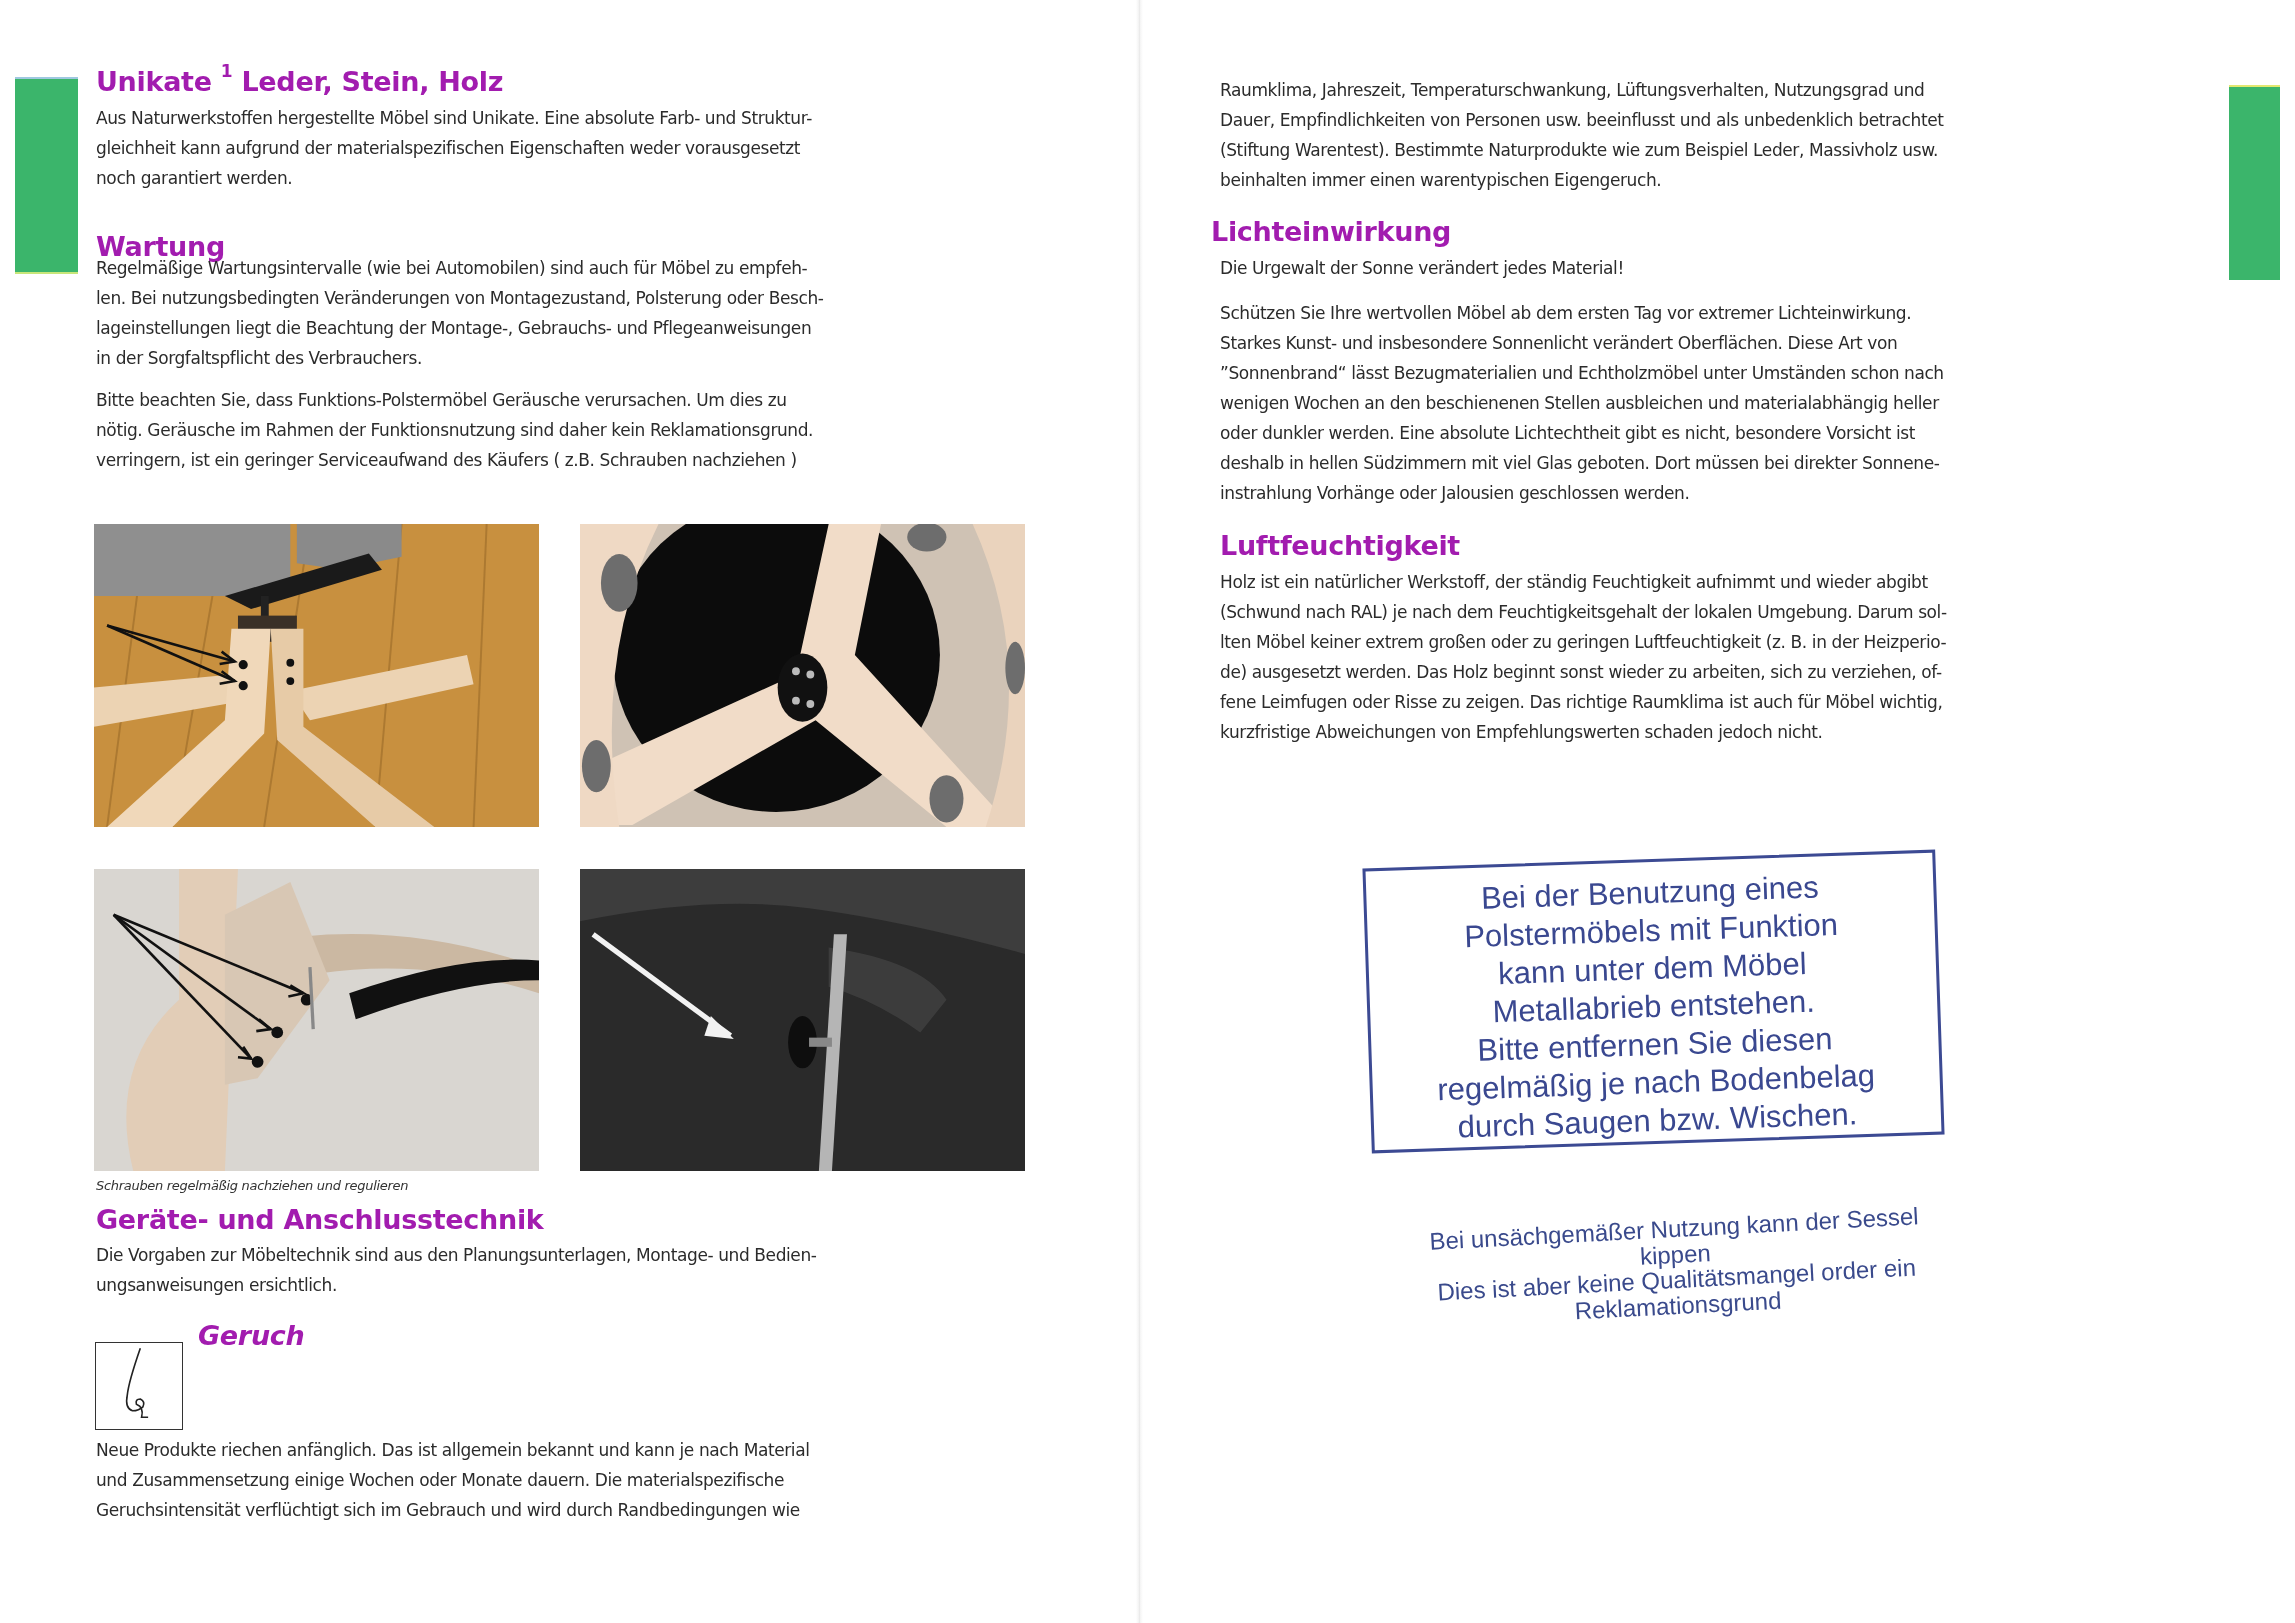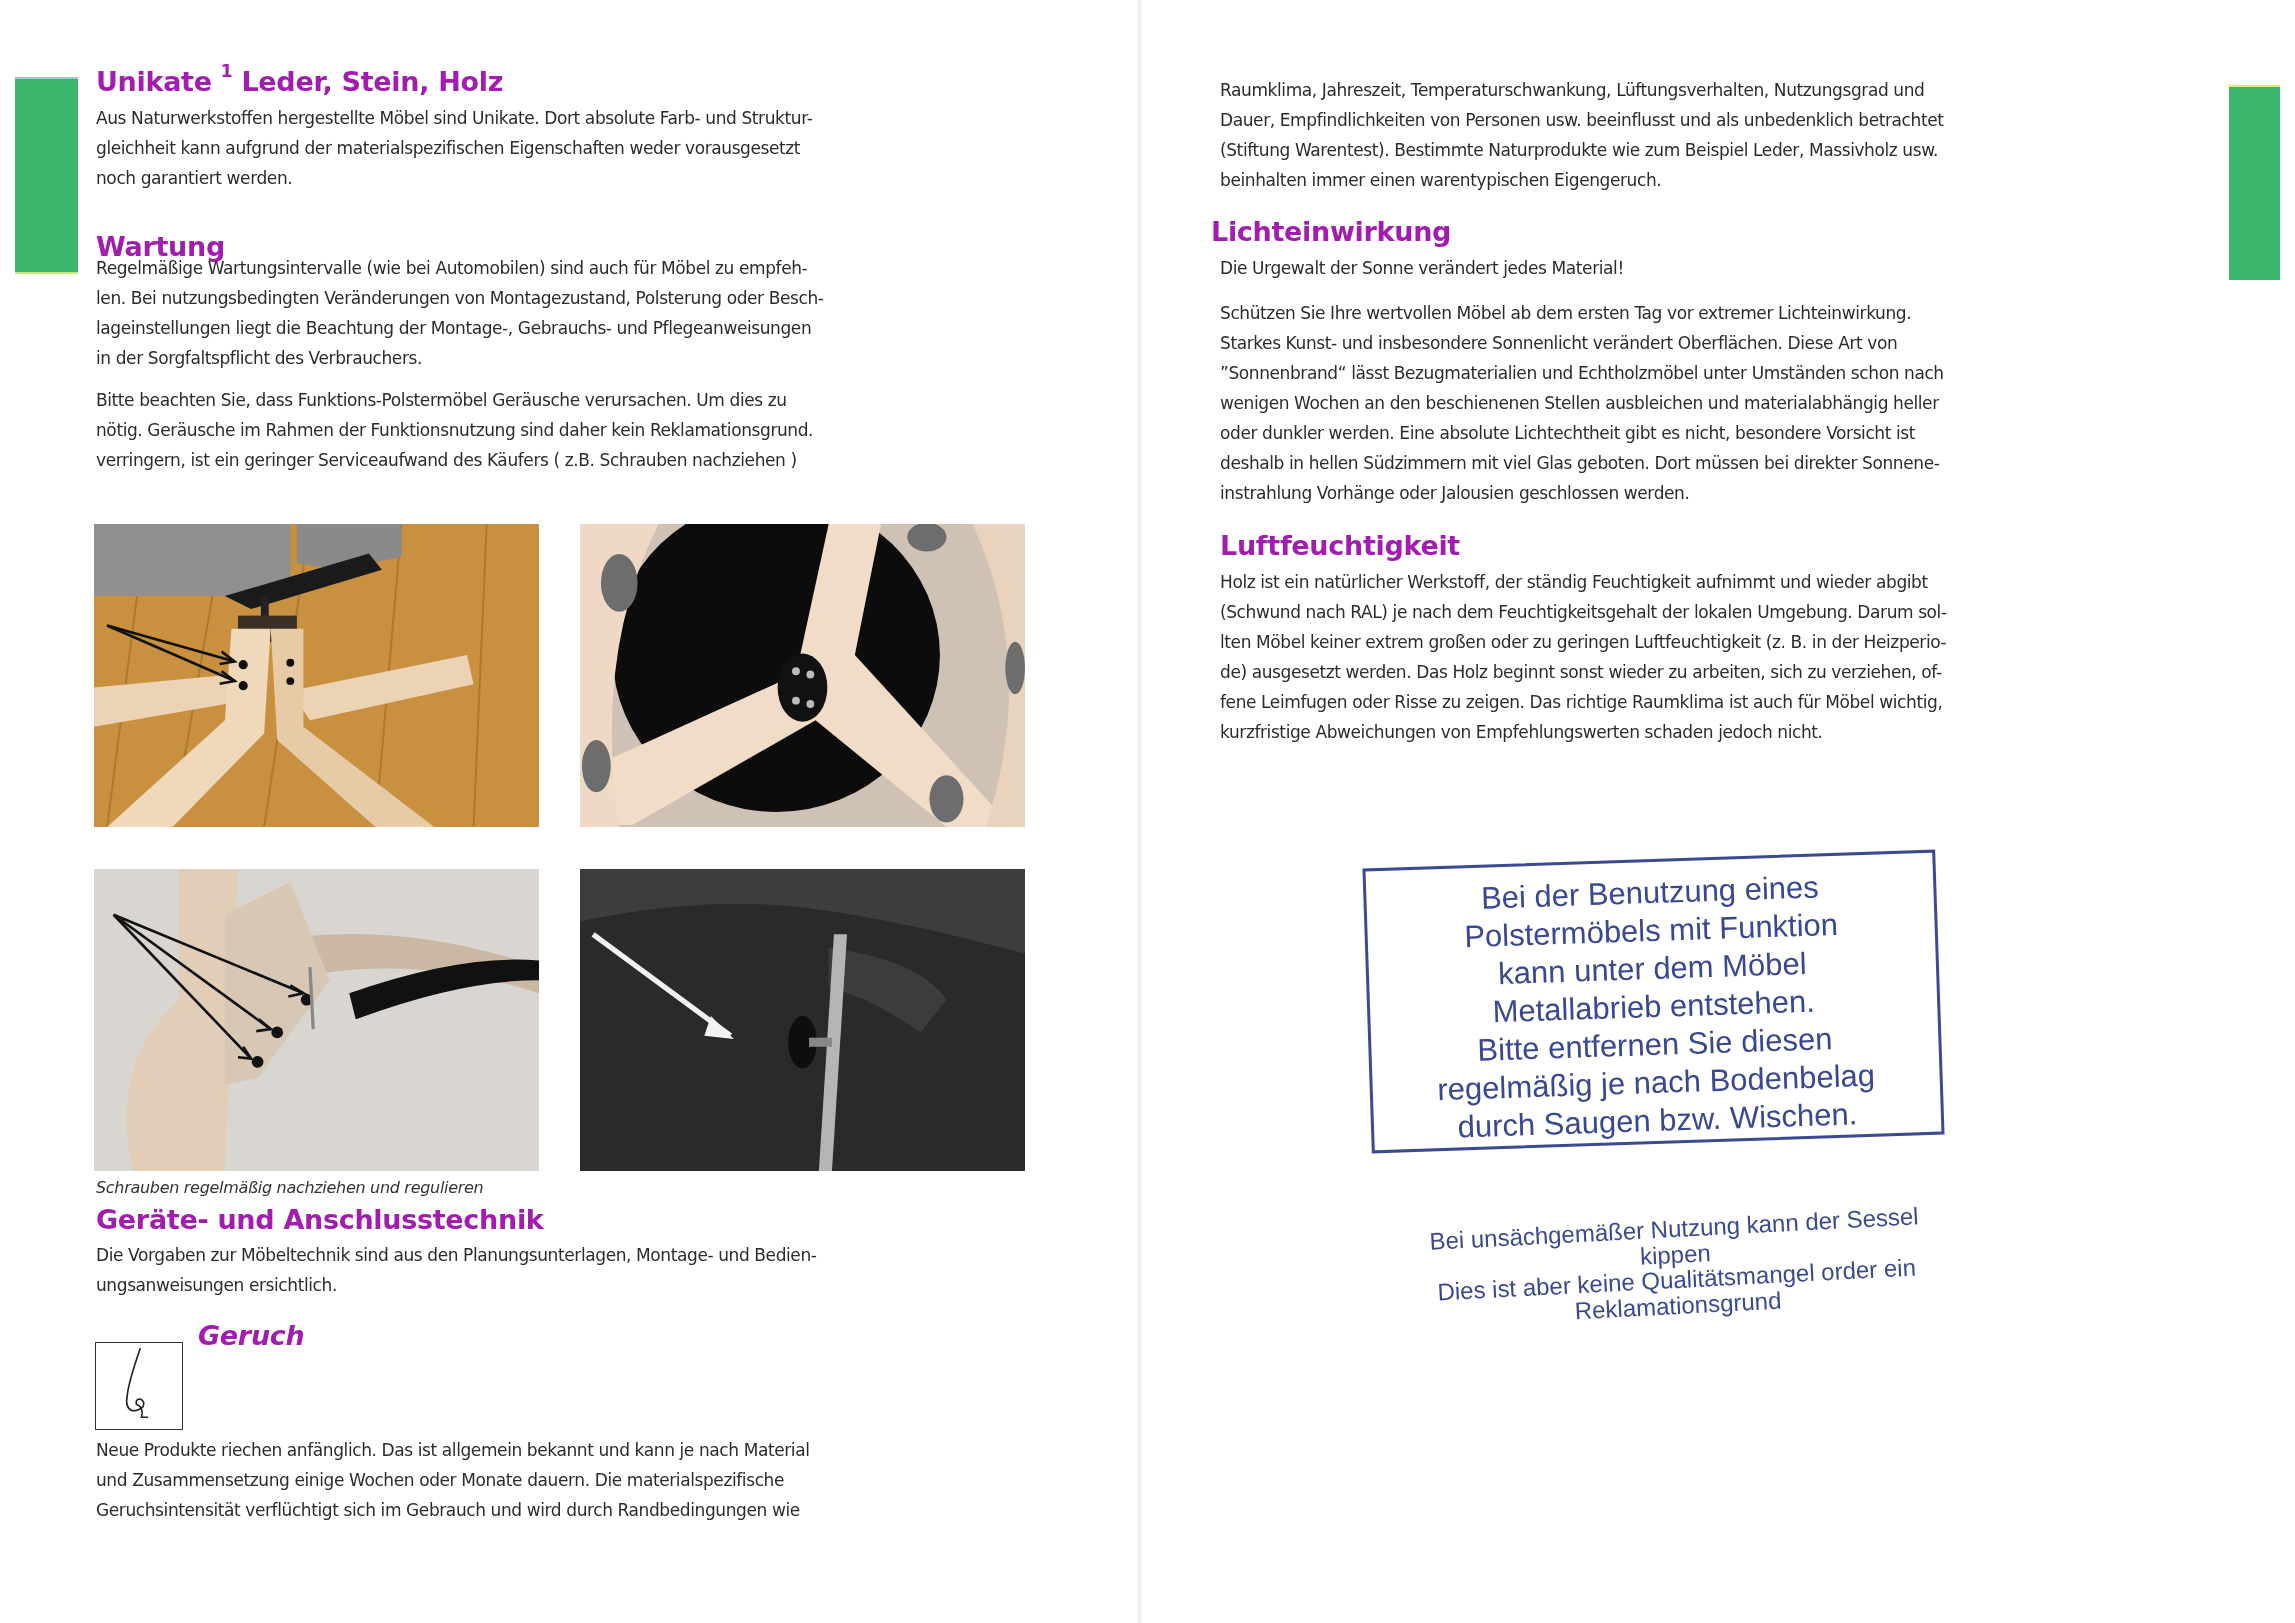"Aus Naturwerkstoffen hergestellte Möbel" span { text: Dort -> Eine }
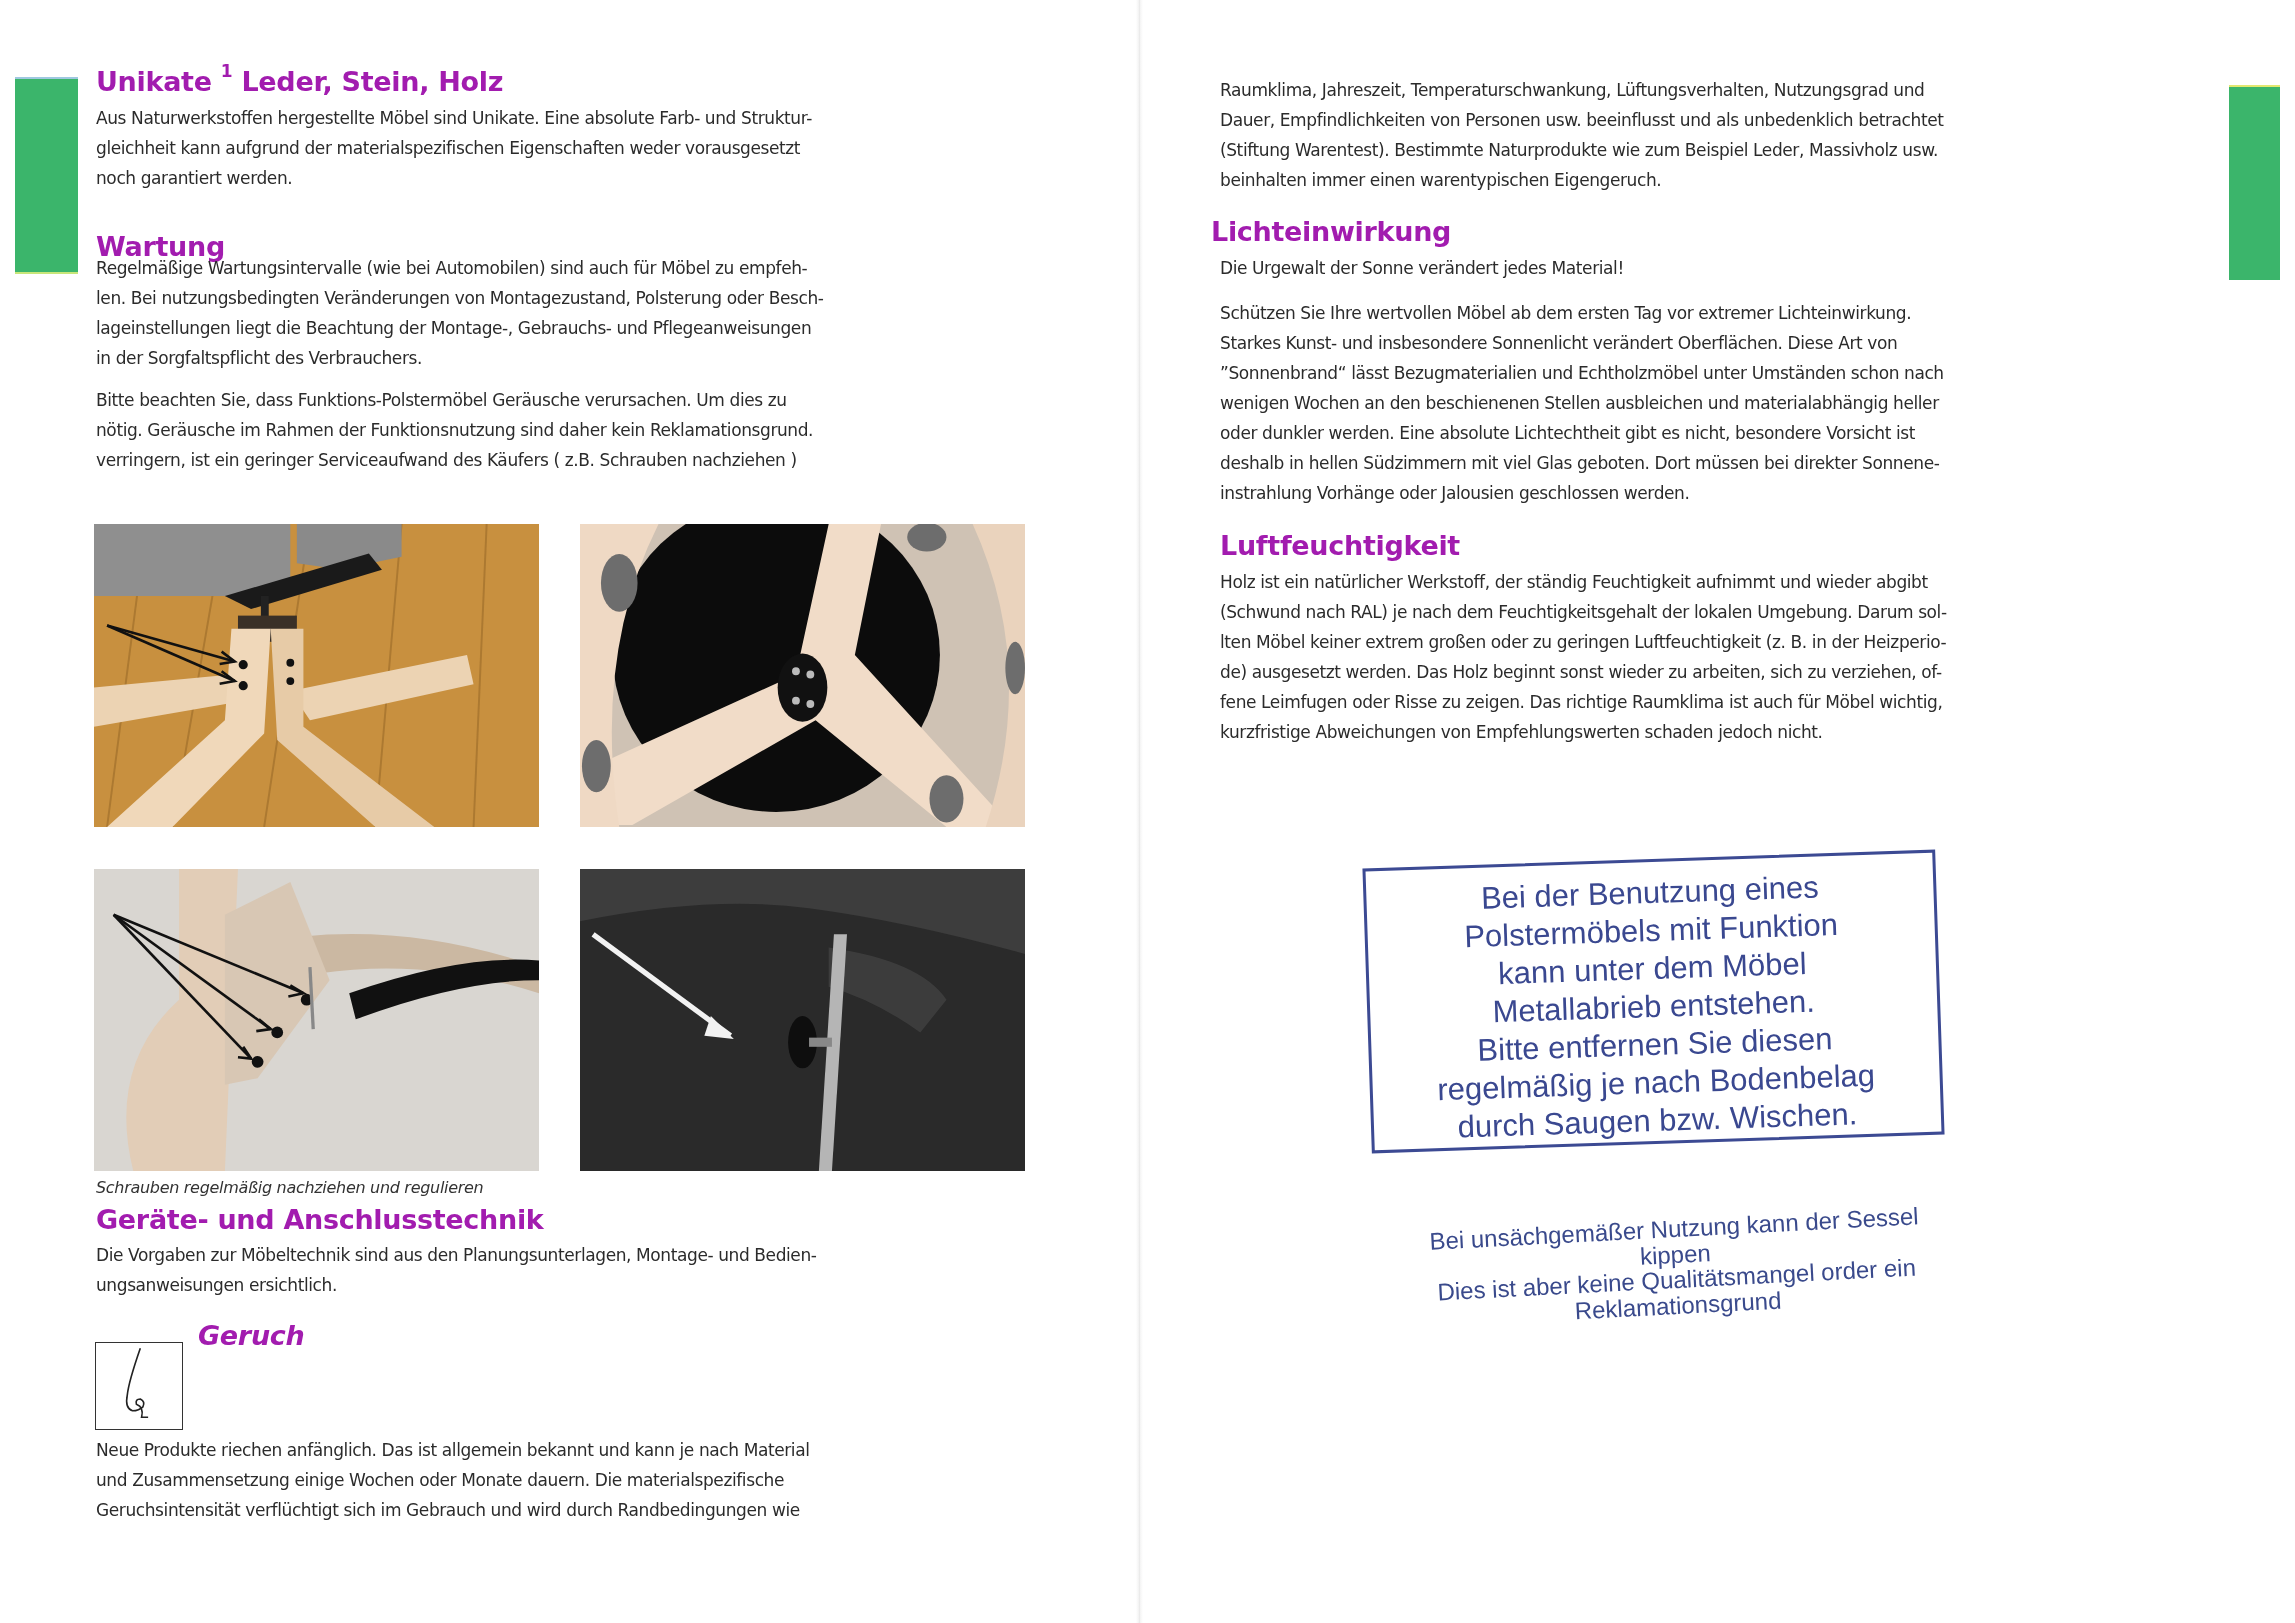"Schrauben regelmäßig nachziehen und" .caption { font-size: 16px -> 13px }
